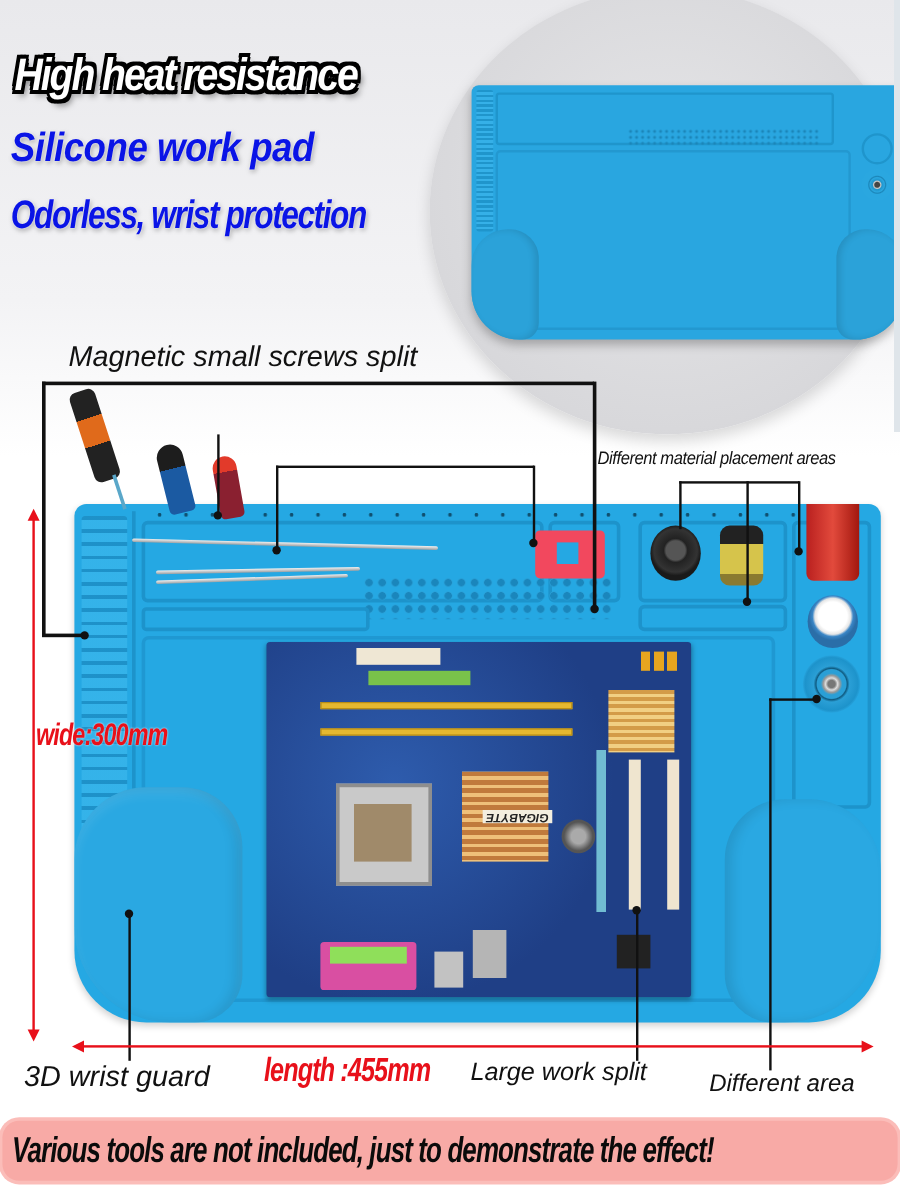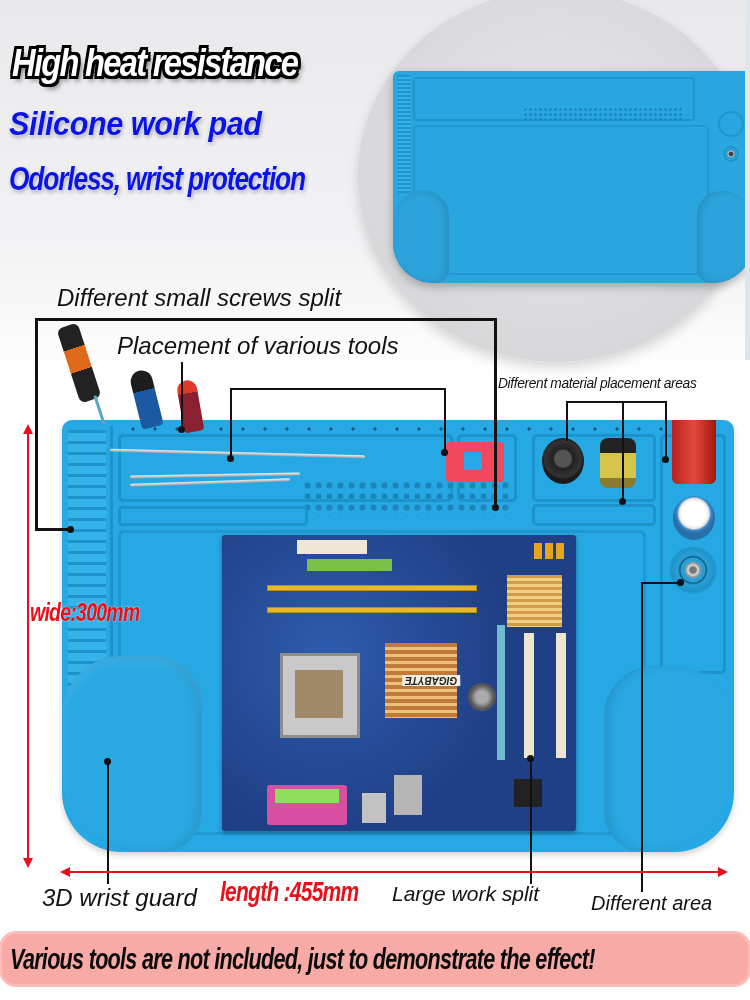"Different small screws split" div.lbl { text: Different -> Magnetic }
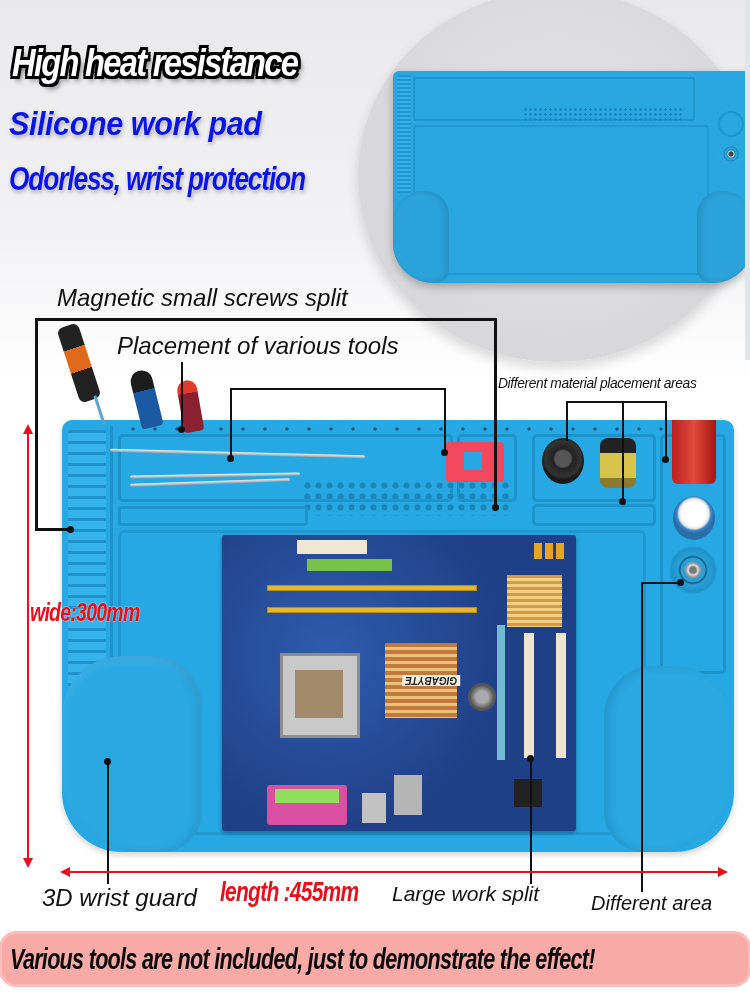"Placement of various tools" div.lbl { html: <div>Placement of various tools</div> -> none }
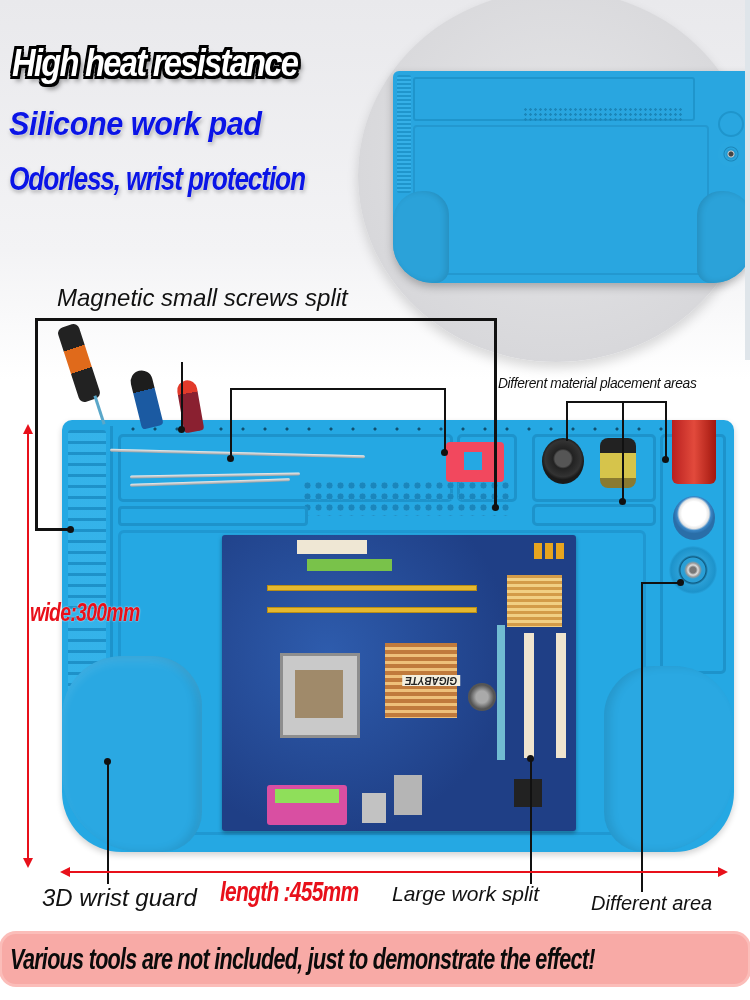"3D wrist guard" .lbl-wrist { margin-left: 22px -> none }
